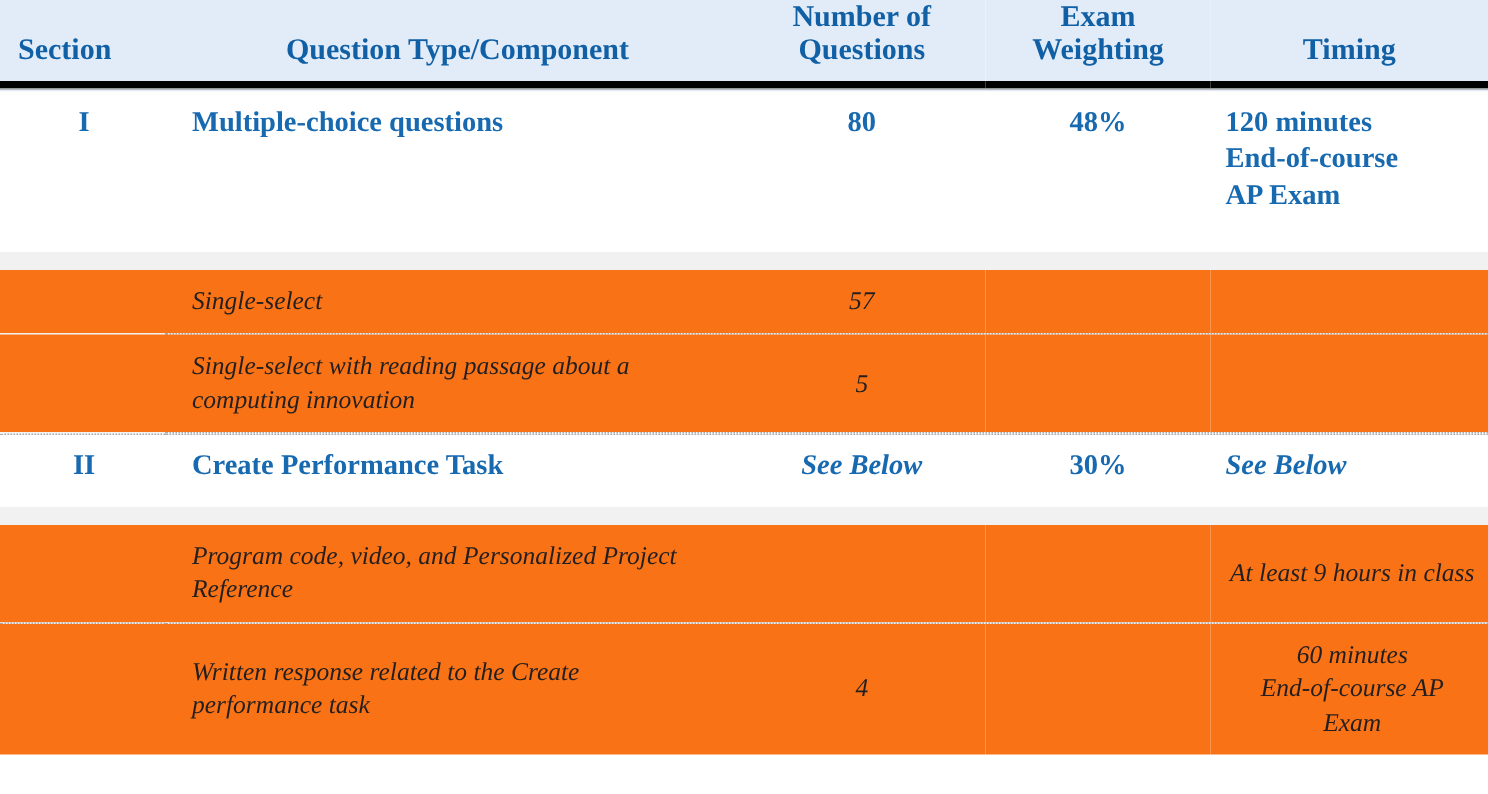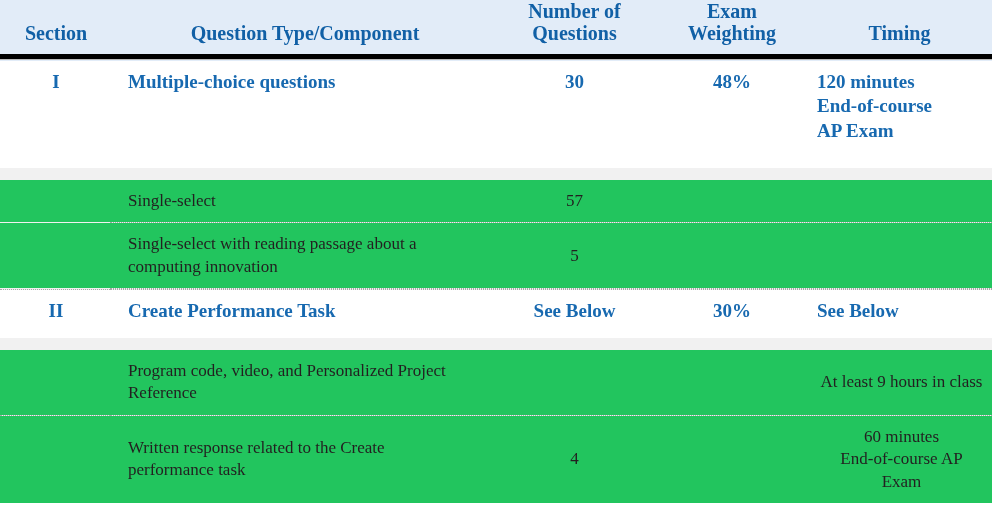"Section" thead th.th-section { text-align: center -> left }
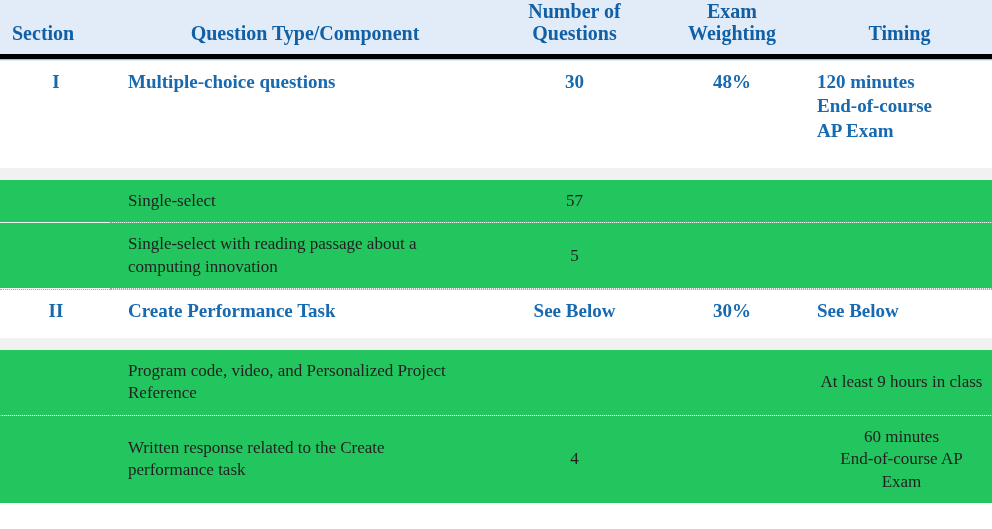"30" td.c-num { text: 30 -> 80 }
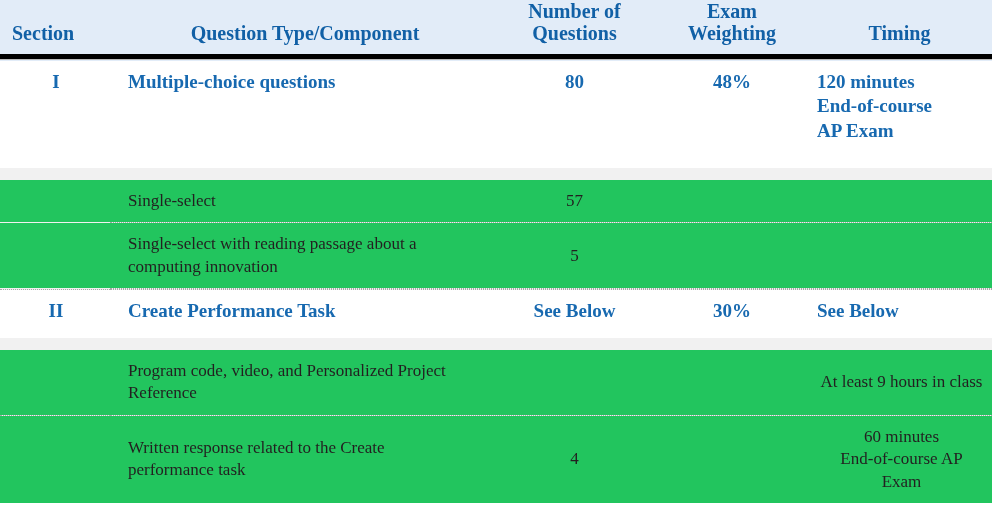"Single-select" tr.sub-row td { background: #22c55e -> #f97316; font-style: none -> italic }
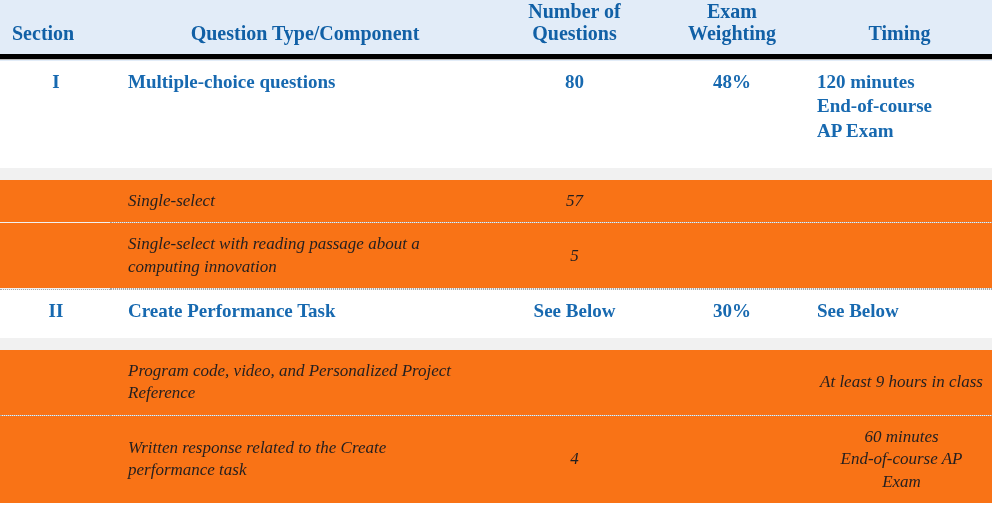"See Below" .italic-note { font-style: none -> italic }
